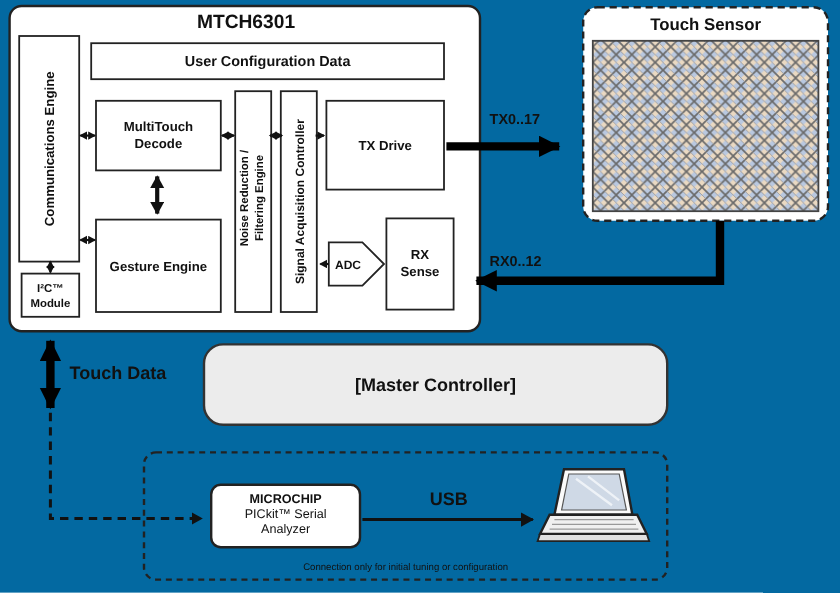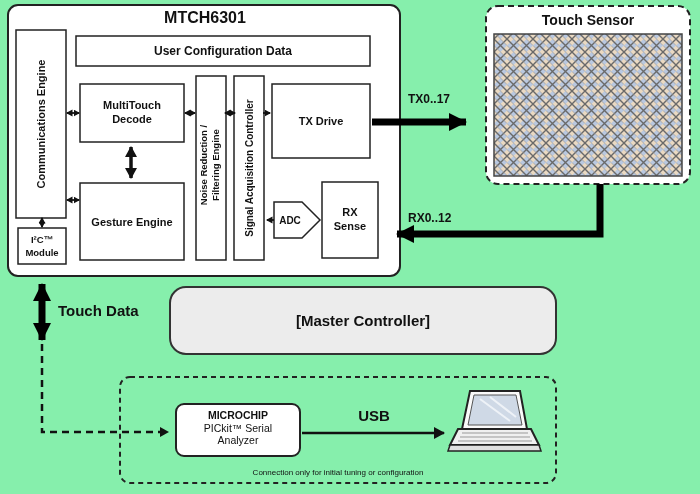"MTCH6301" .stage { background: #86efac -> #0369a1 }
